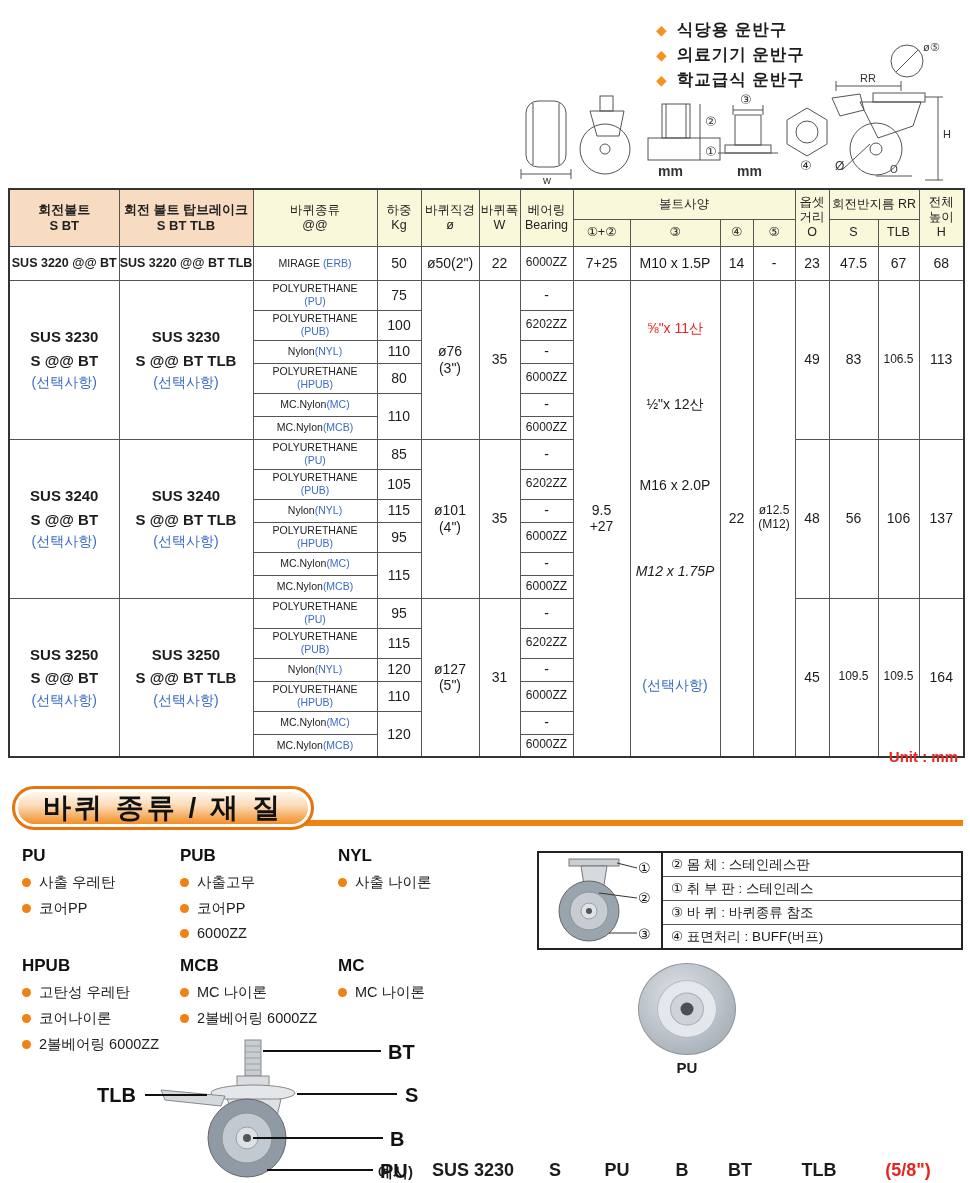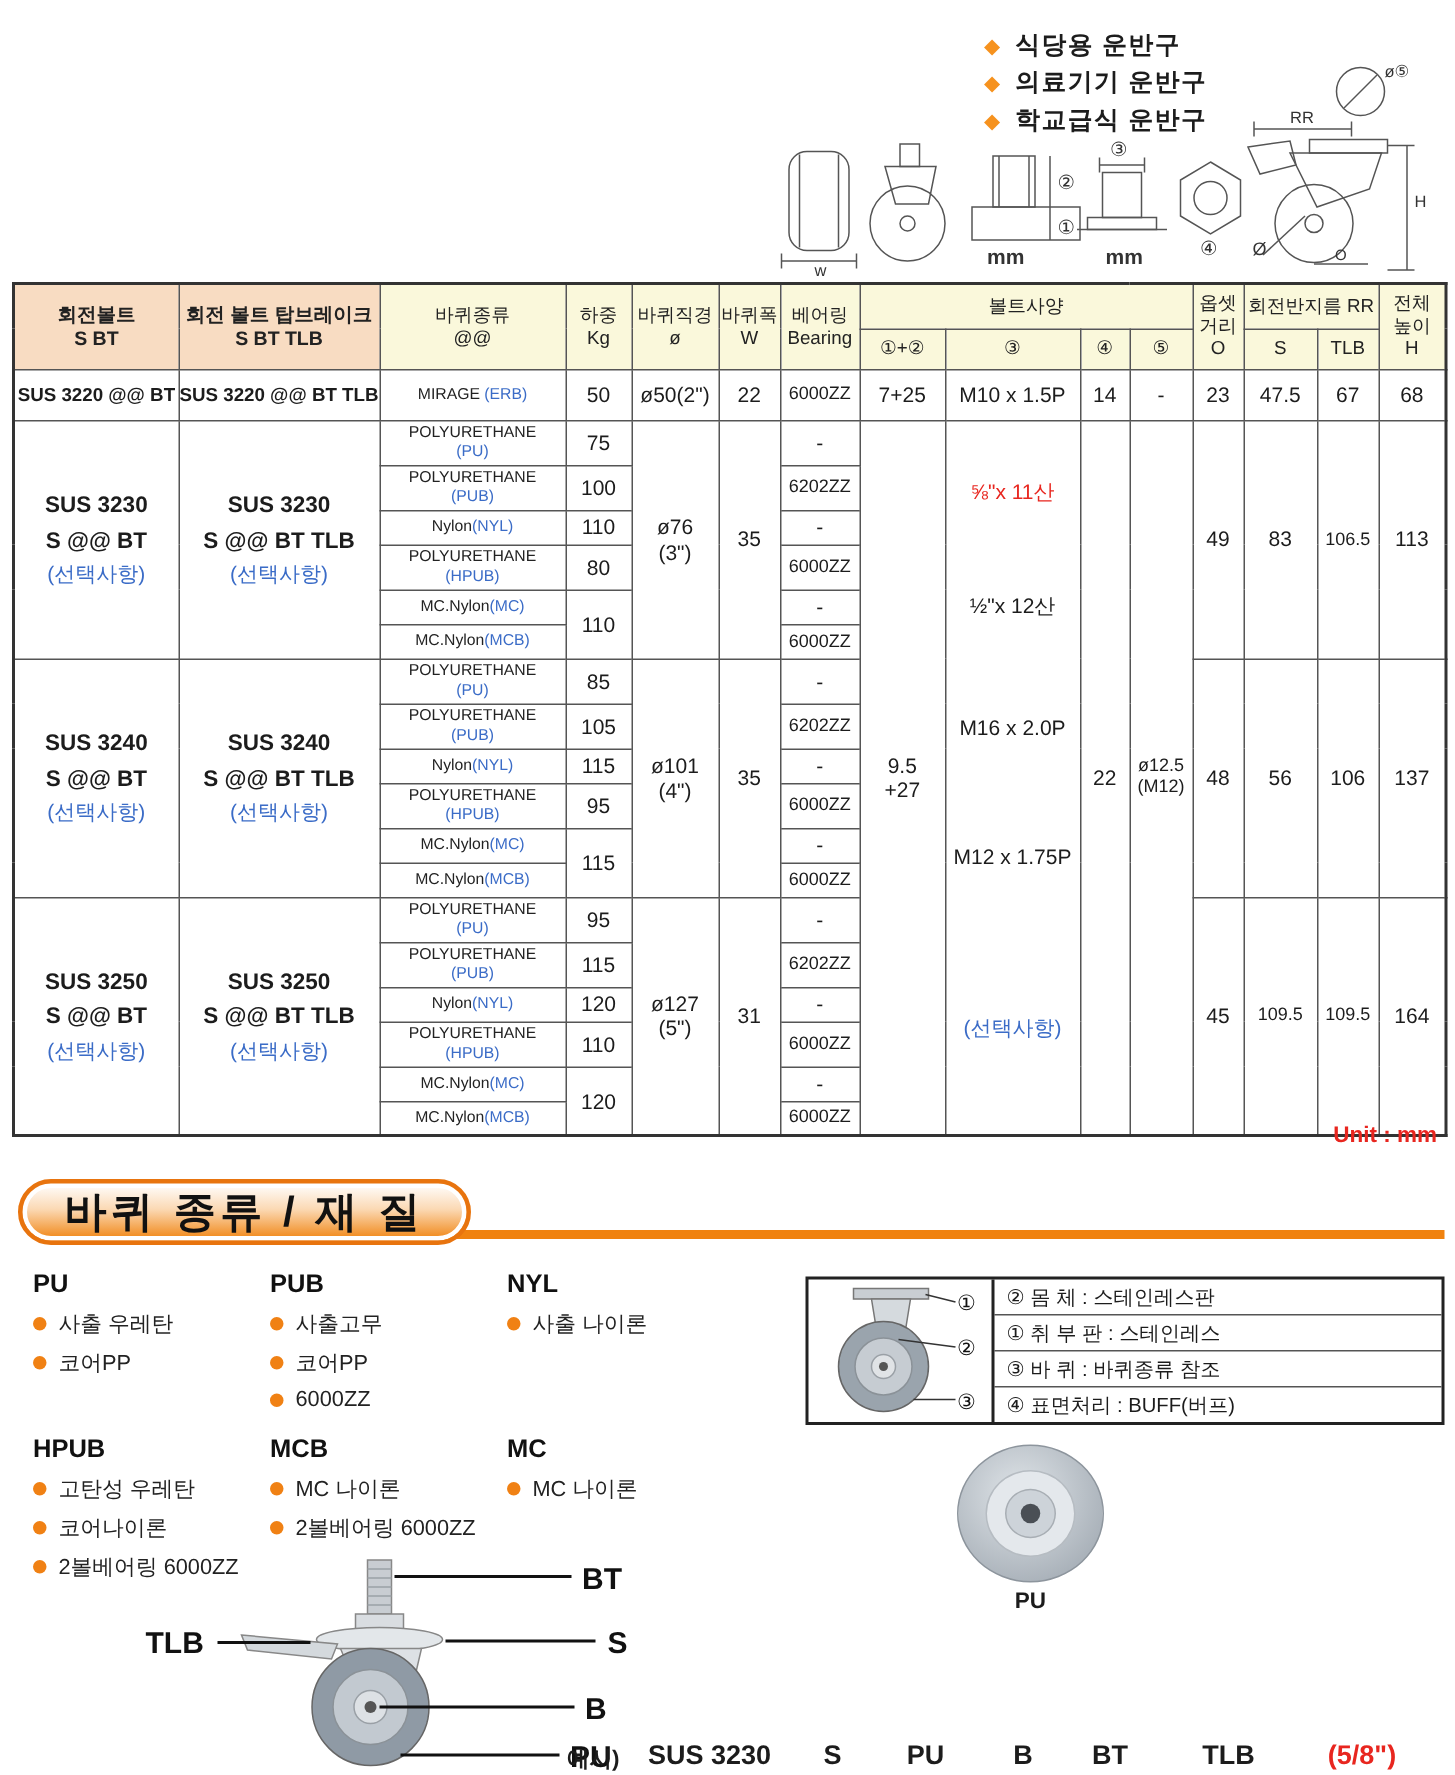"M12 x 1.75P" span { font-style: none -> italic }
